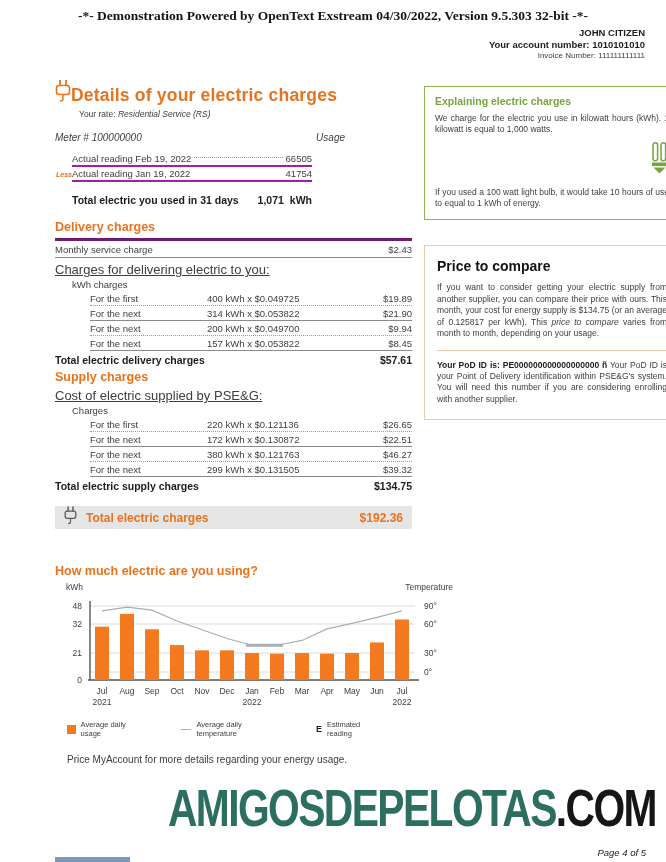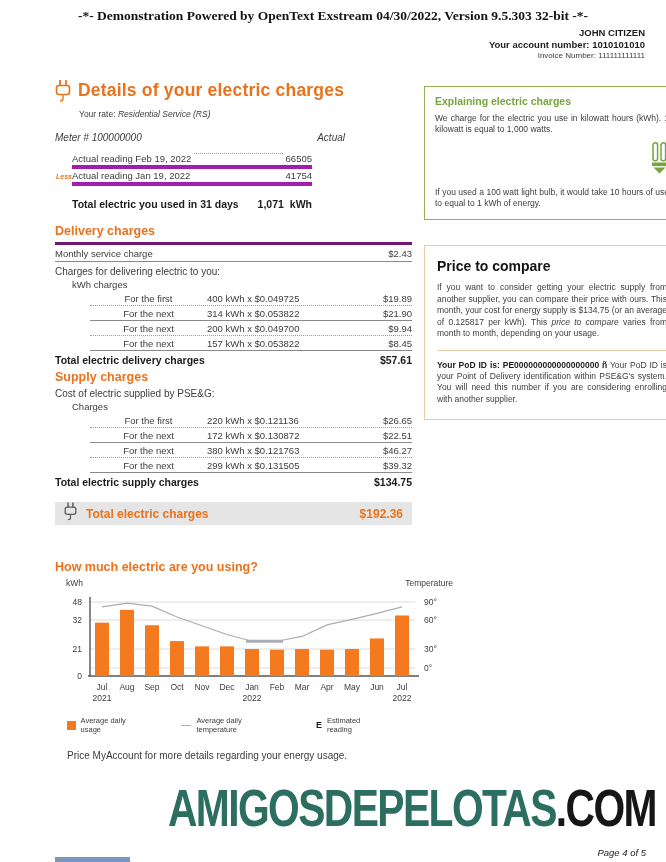"Details of your electric charges" .section-title-row { align-items: flex-start -> flex-end; gap: 7px -> none }
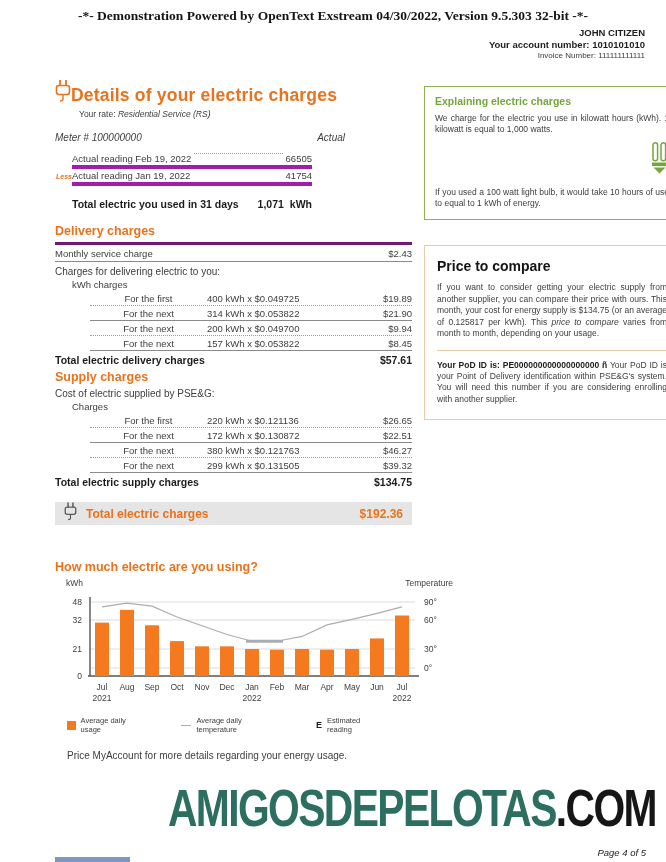"Actual" span { text: Actual -> Usage }
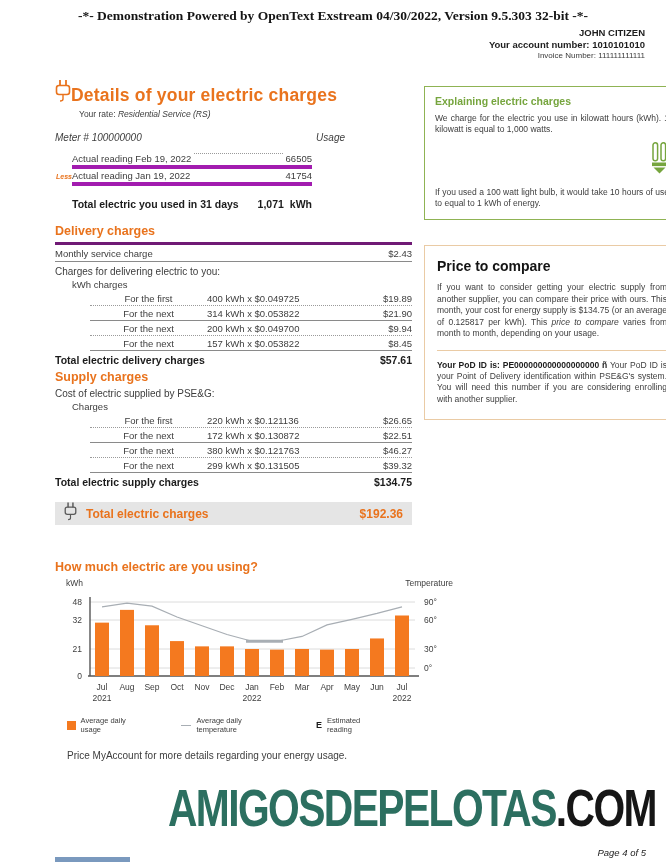"Actual reading Feb 19, 2022" .reading-row { align-items: flex-start -> center; border-bottom: 4px solid #a21caf -> 2px solid #a21caf }
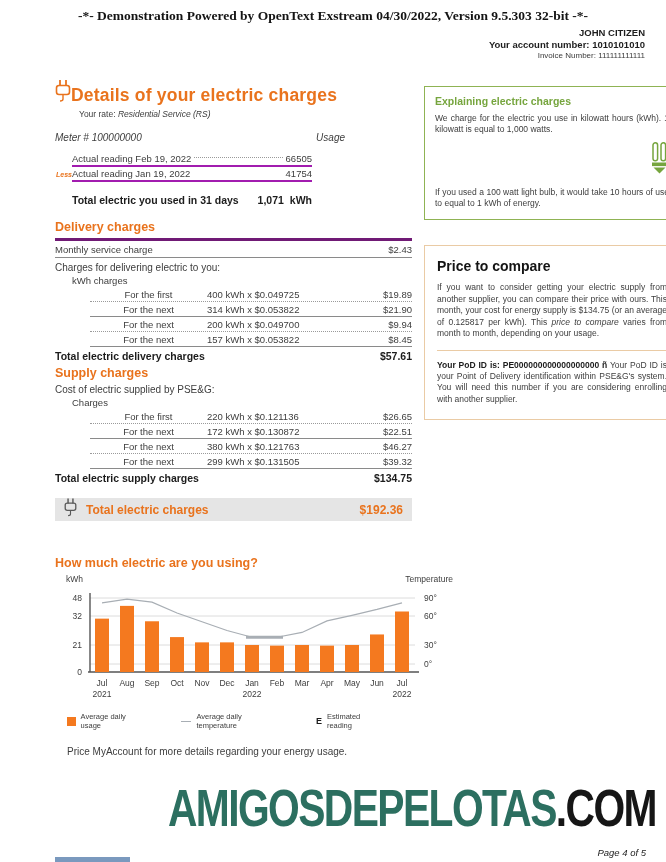"Charges for delivering electric to" .sub-line { font-size: 10px -> 13px; text-decoration: none -> underline }
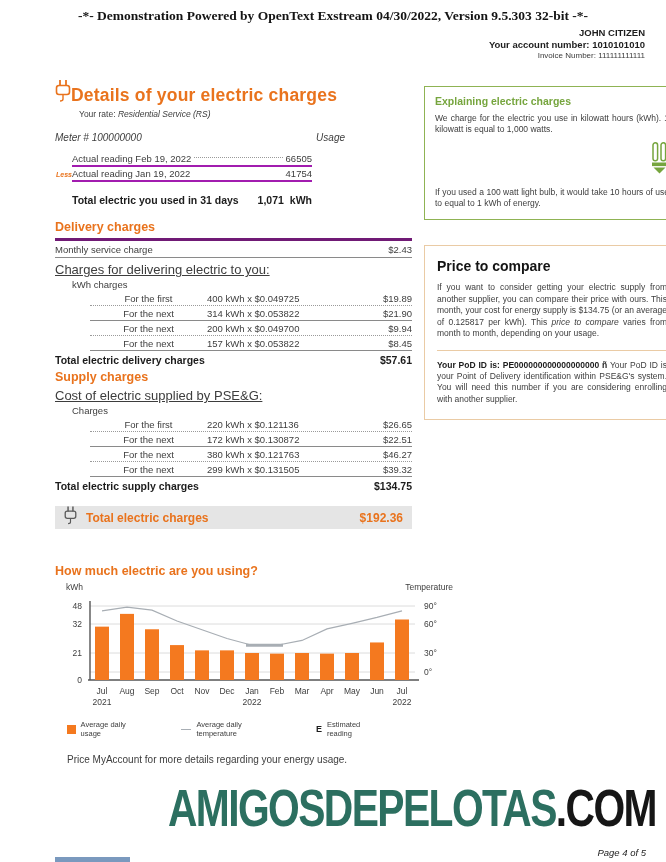"For the first" .charge-row .lbl { text-align: center -> none }
